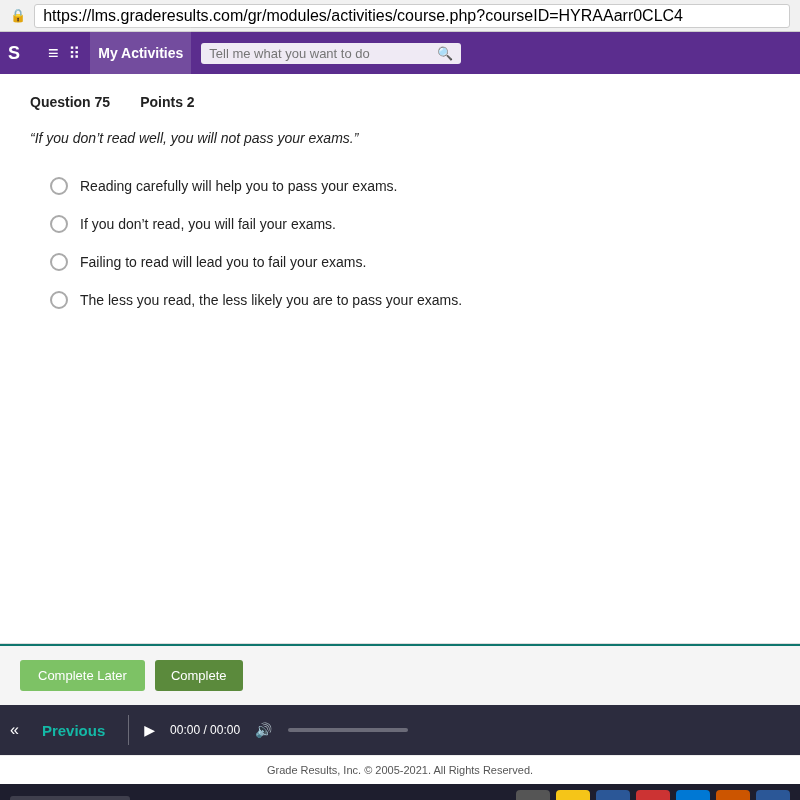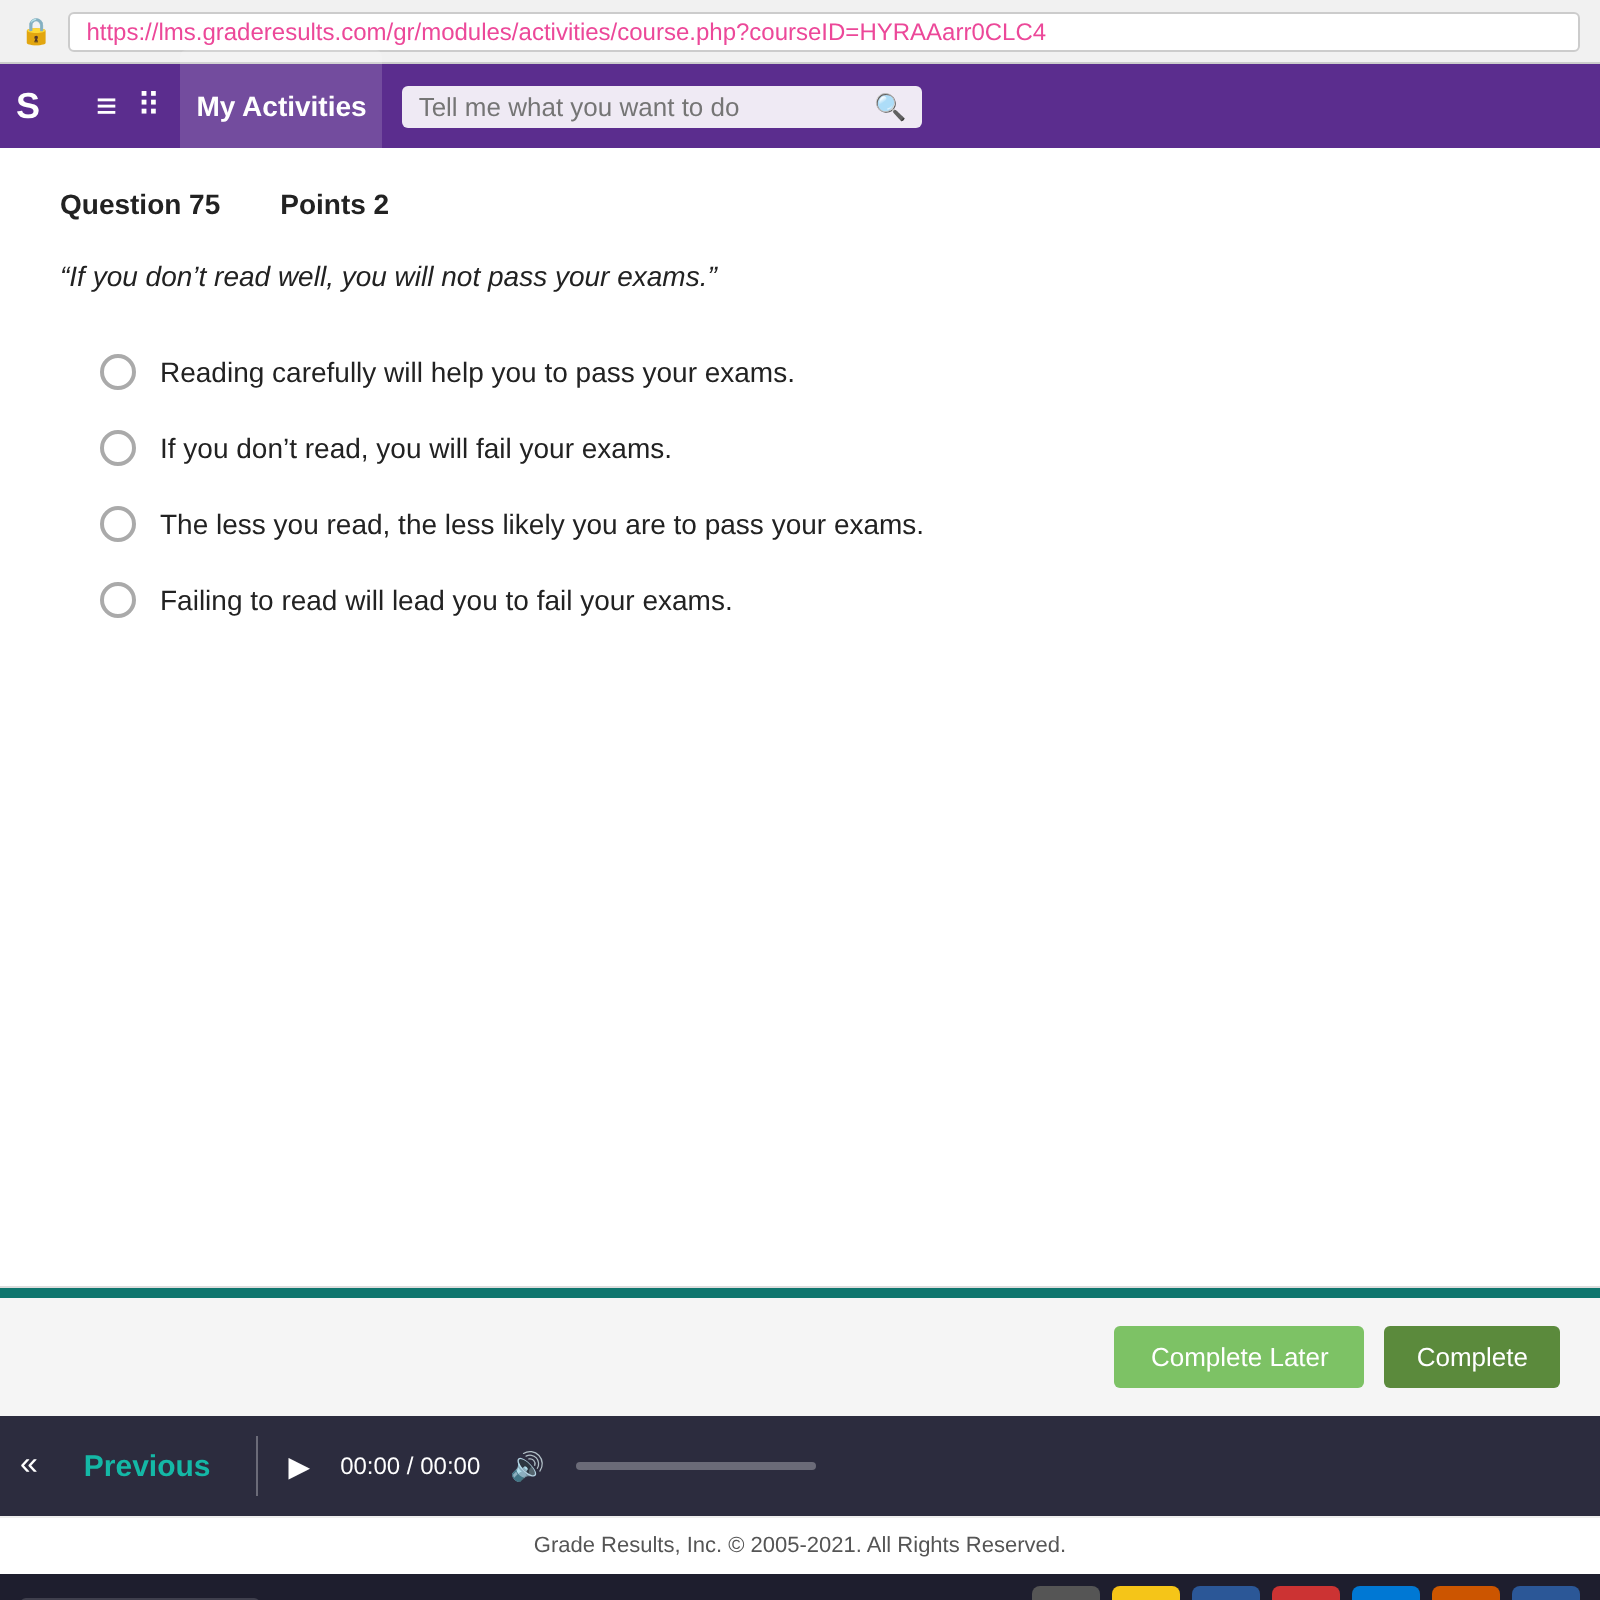"https://lms.graderesults.com/gr/modules/" .url-bar { color: #ec4899 -> #000000; font-size: 12px -> 16px }
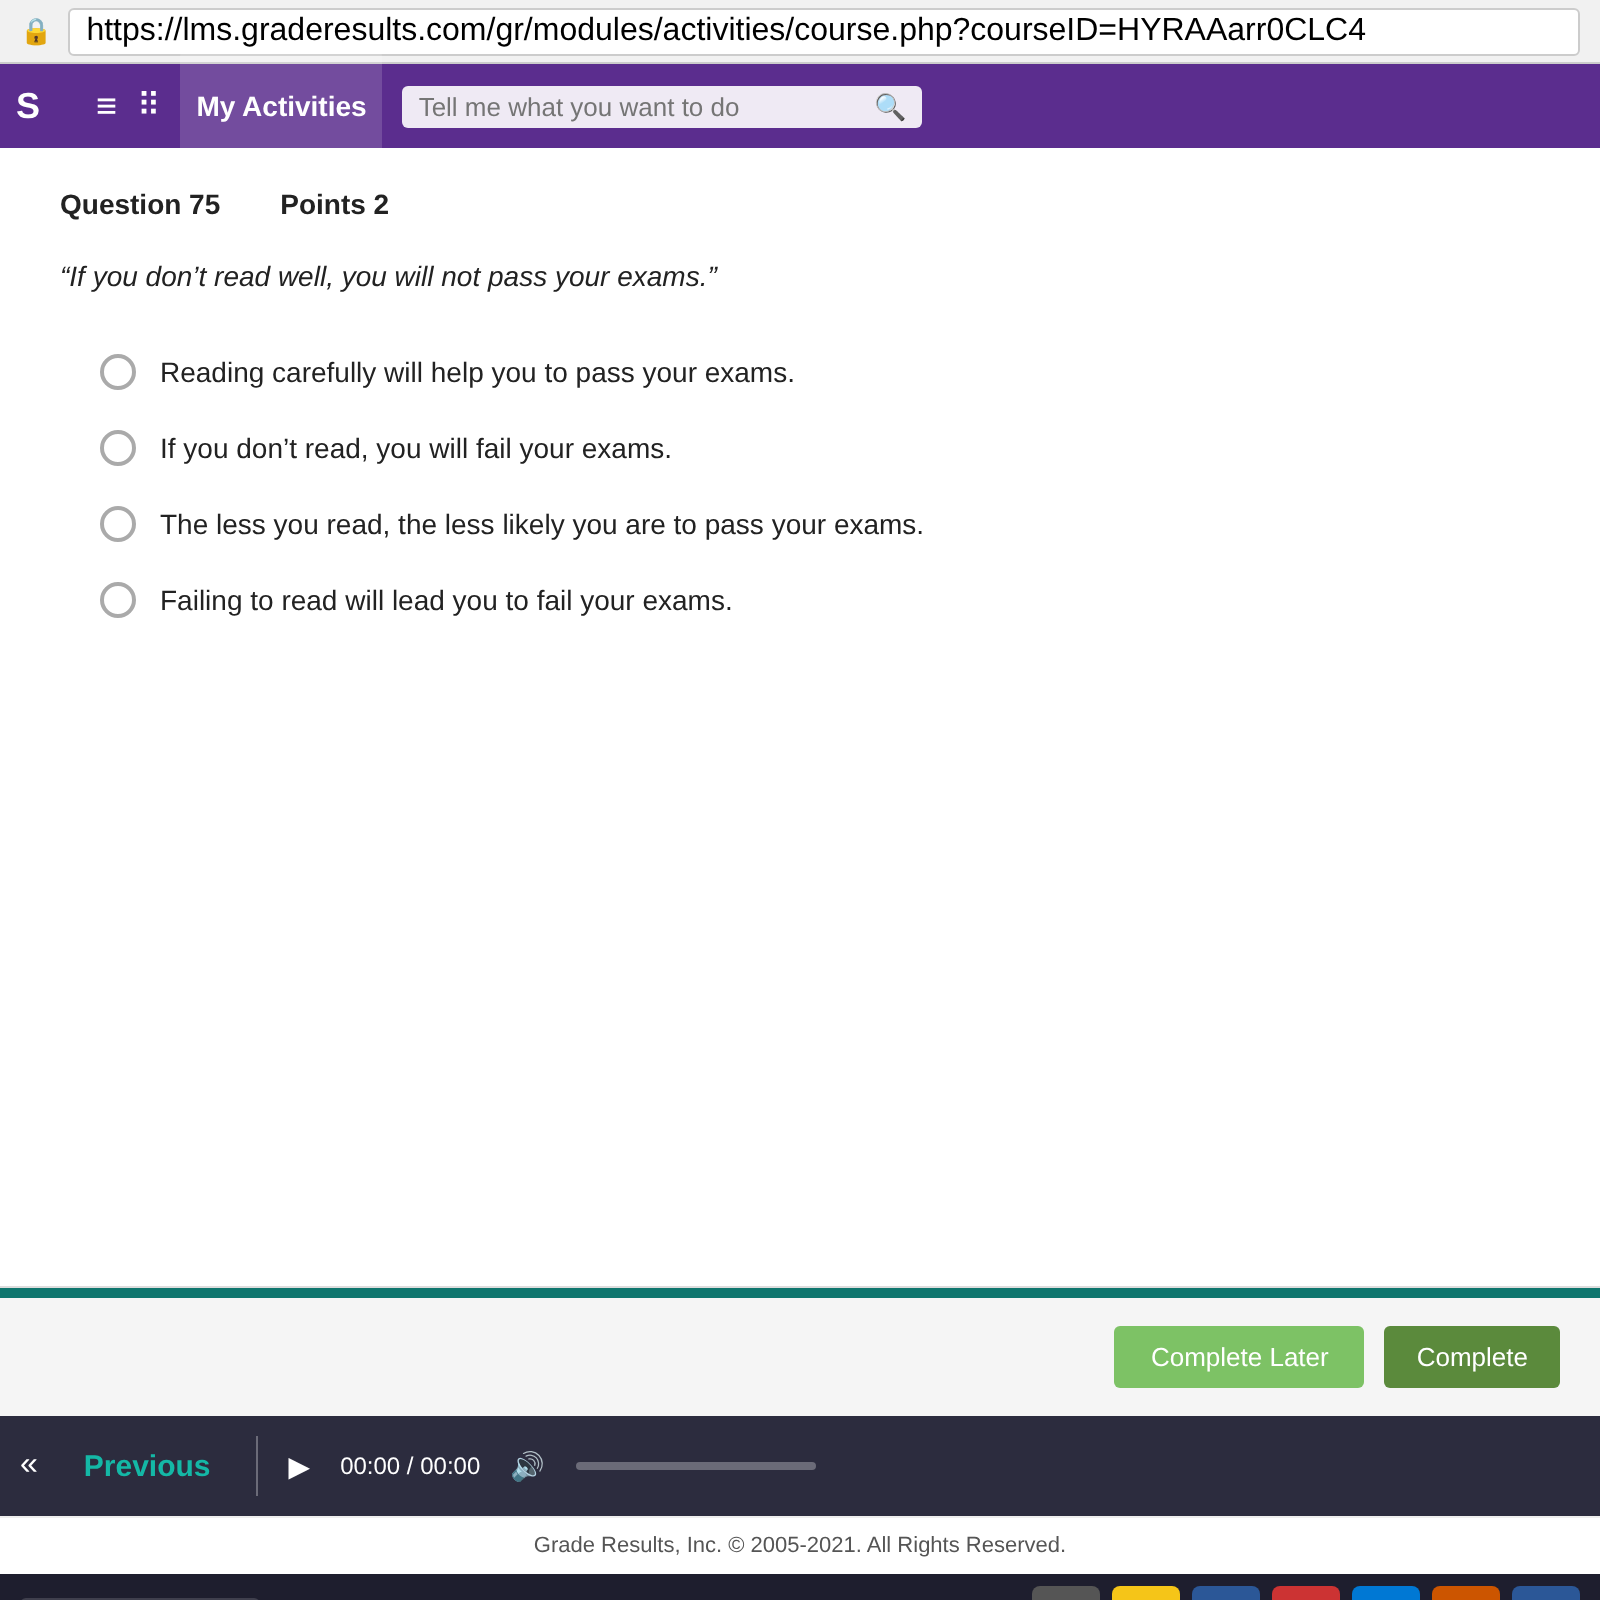"The less you read, the" li.option-item { order: before "Failing to read will lead" -> after "Failing to read will lead" }
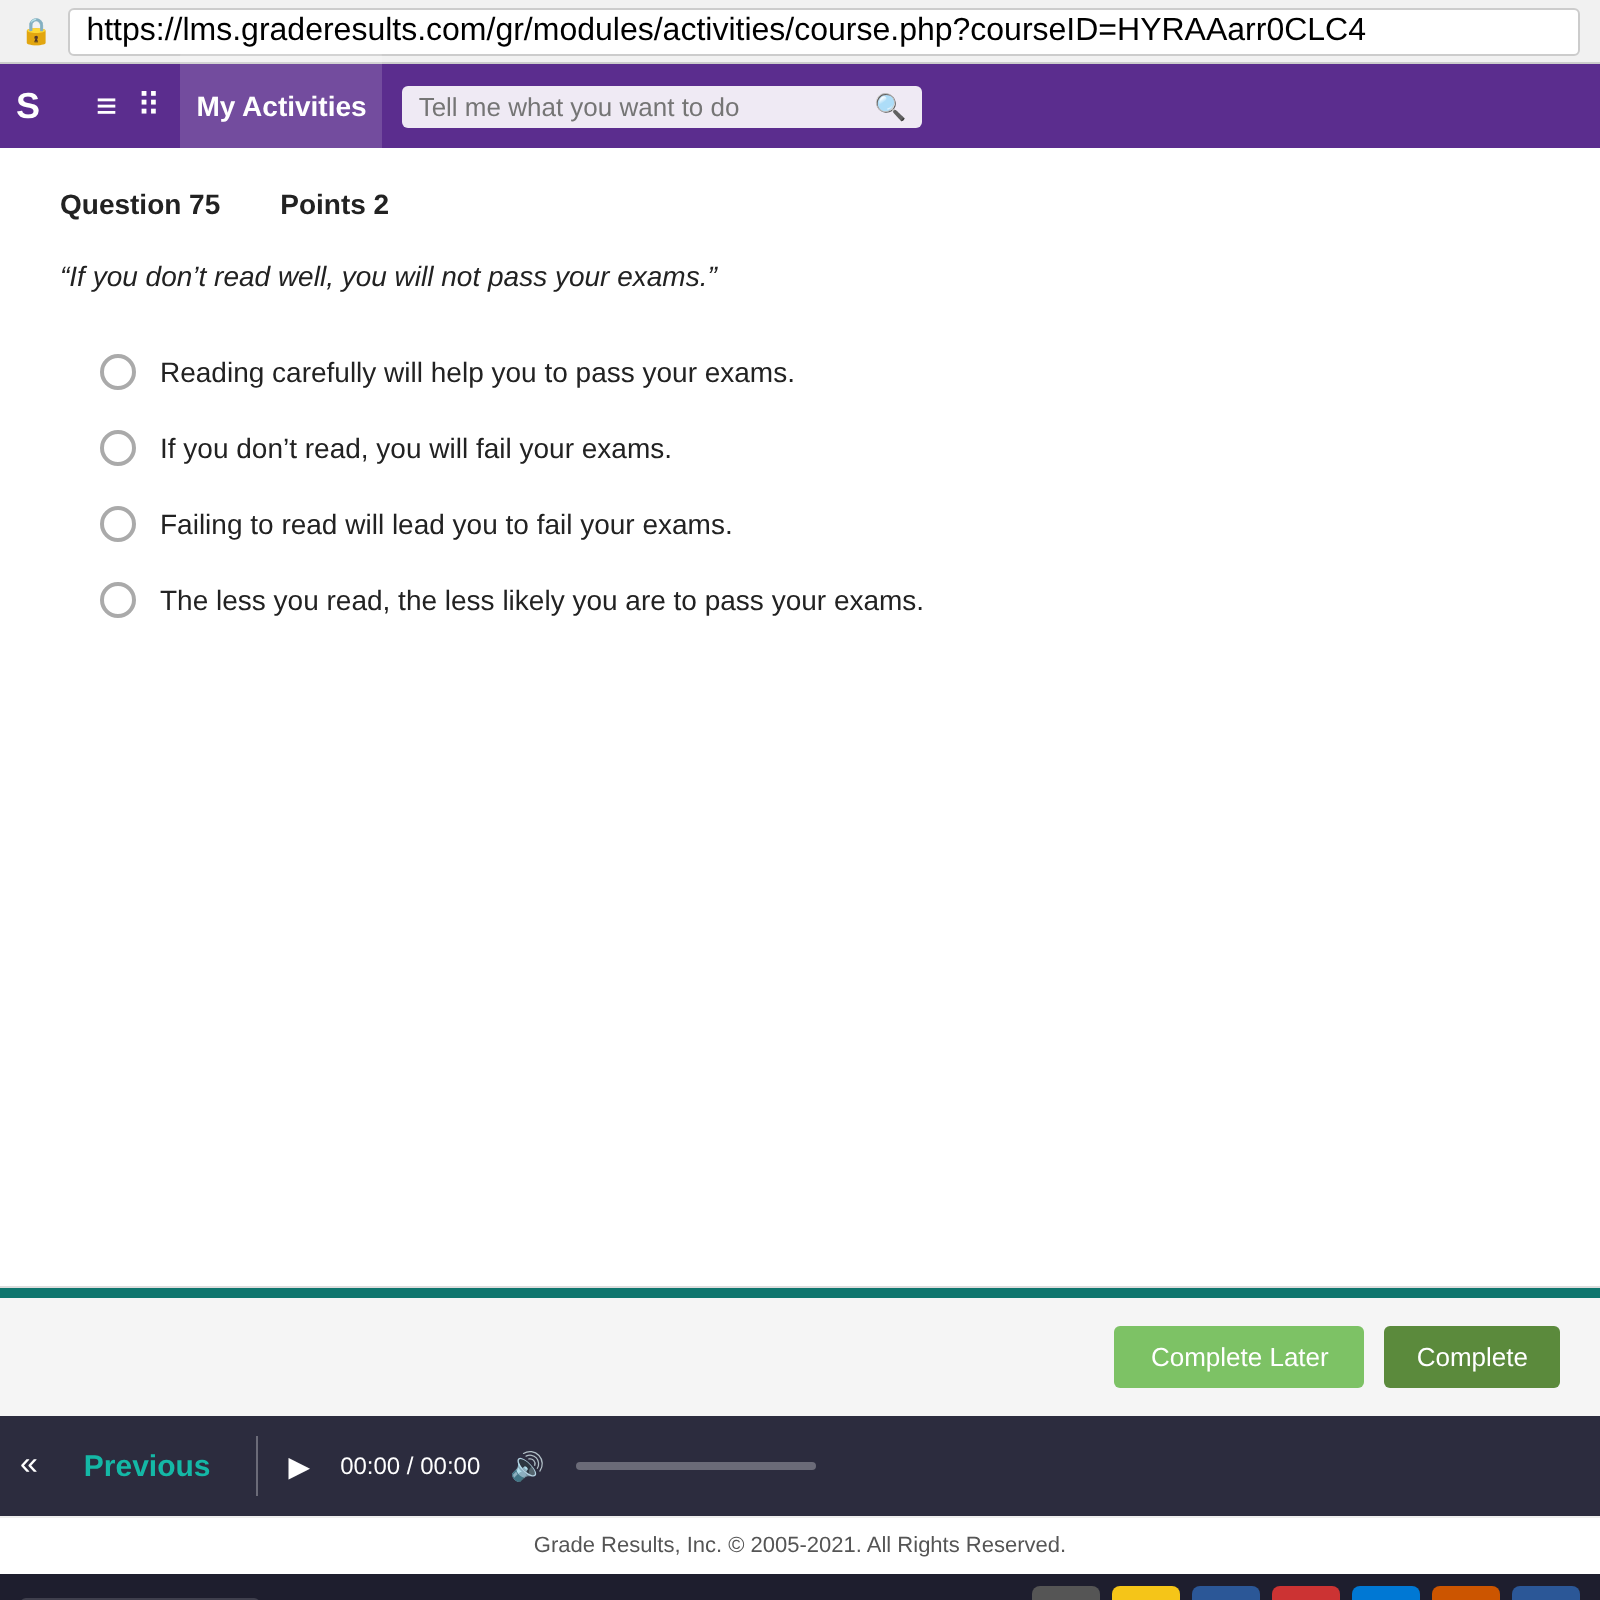"Complete Later" .action-bar { border-top: 5px solid #0f766e -> 2px solid #0f766e; justify-content: flex-end -> none }
